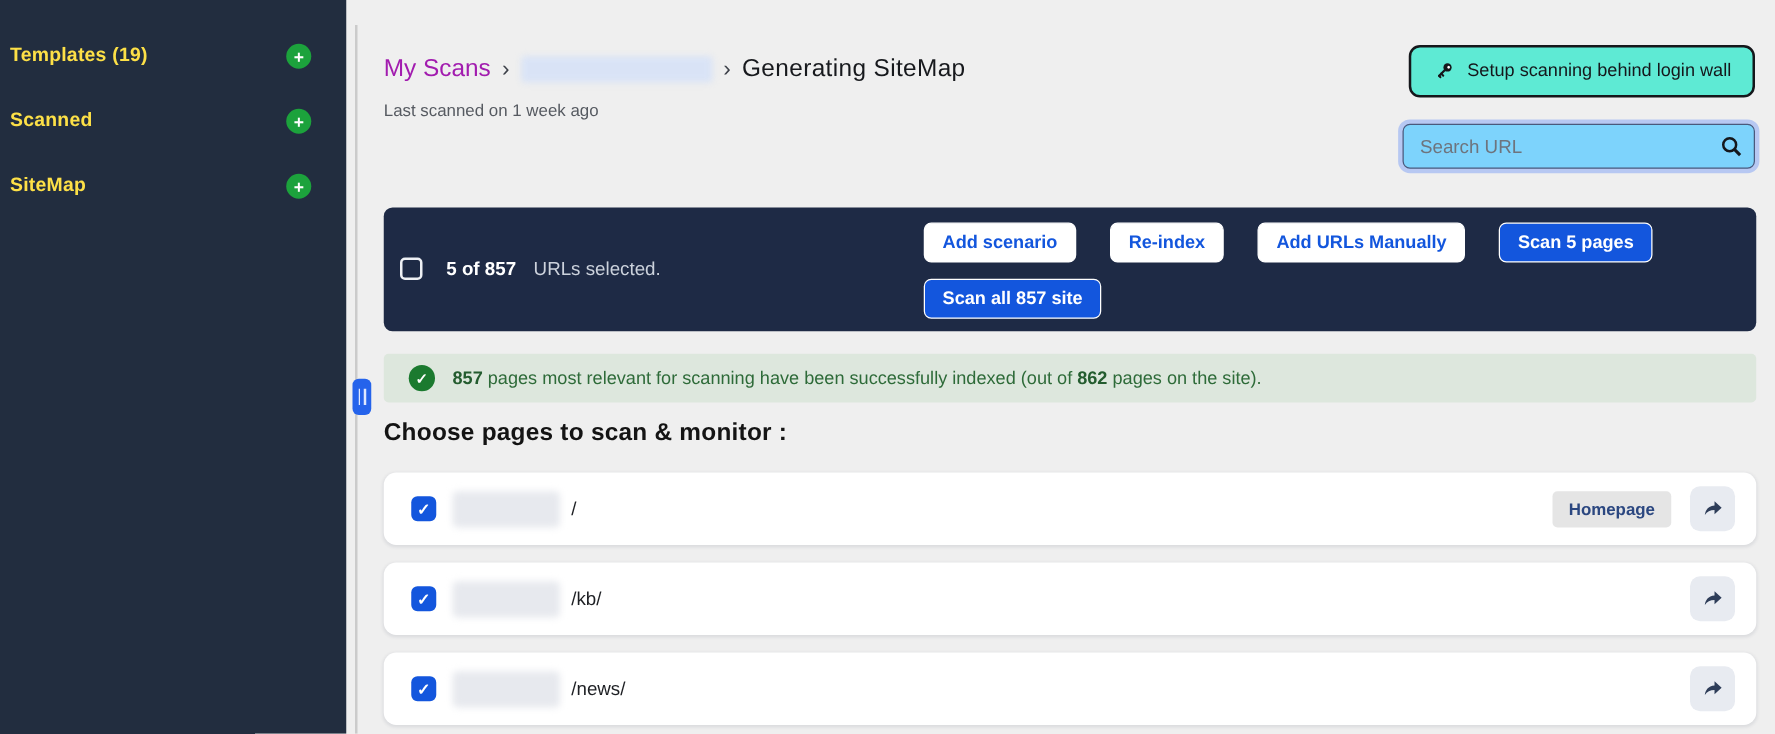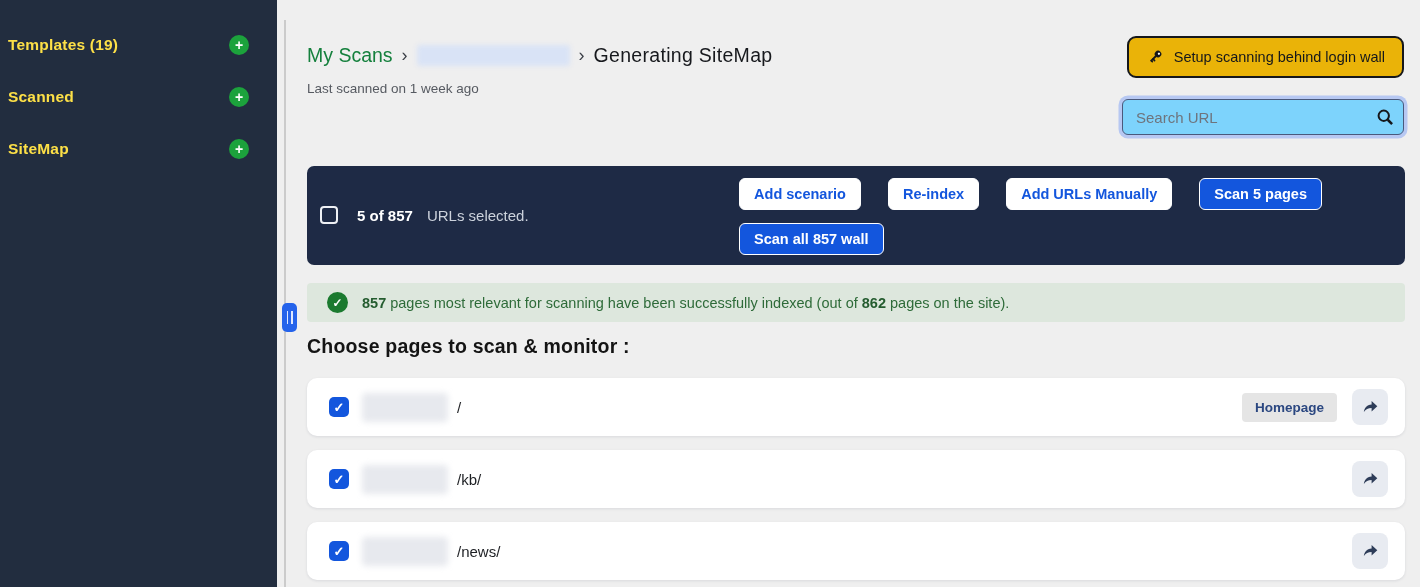"My Scans" .bc-link { color: #15803d -> #a21caf }
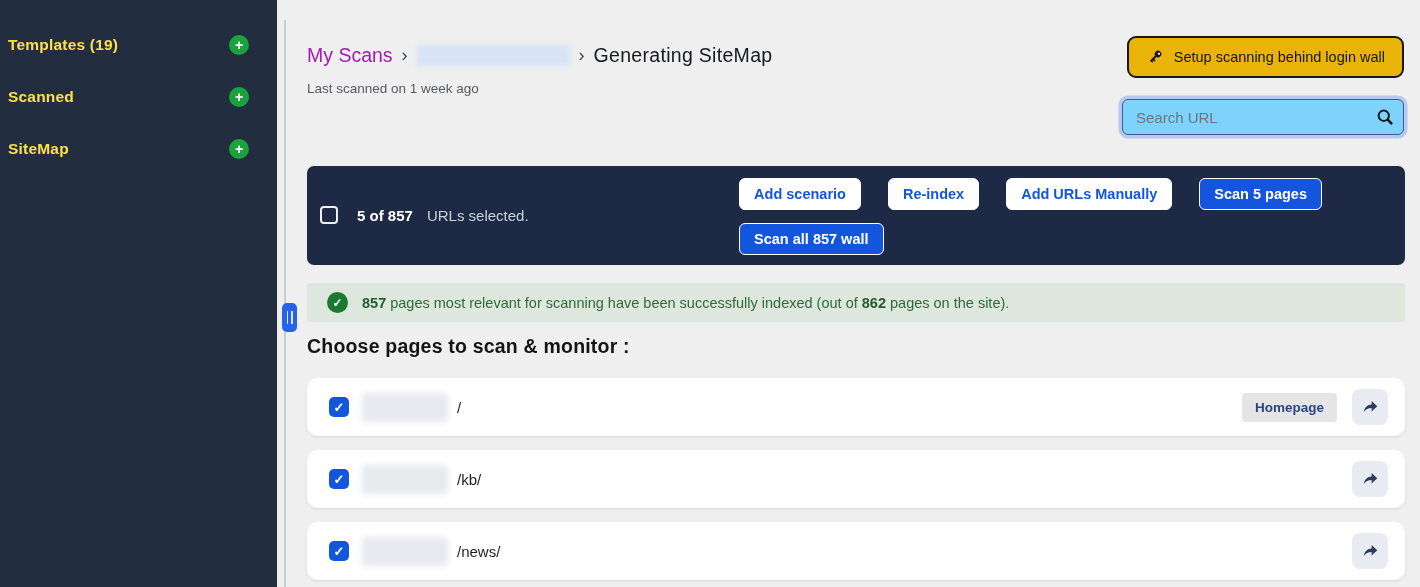"Setup scanning behind login wall" .setup-btn { background: #eab308 -> #5eead4 }
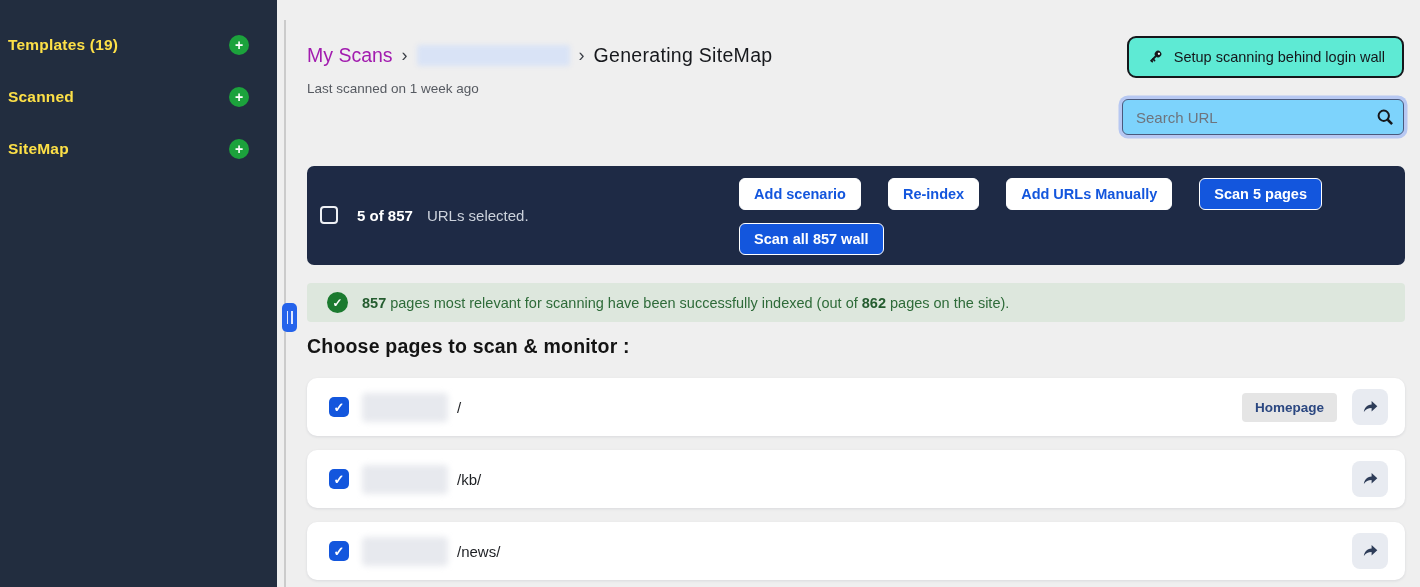"wall" span { text: wall -> site }
